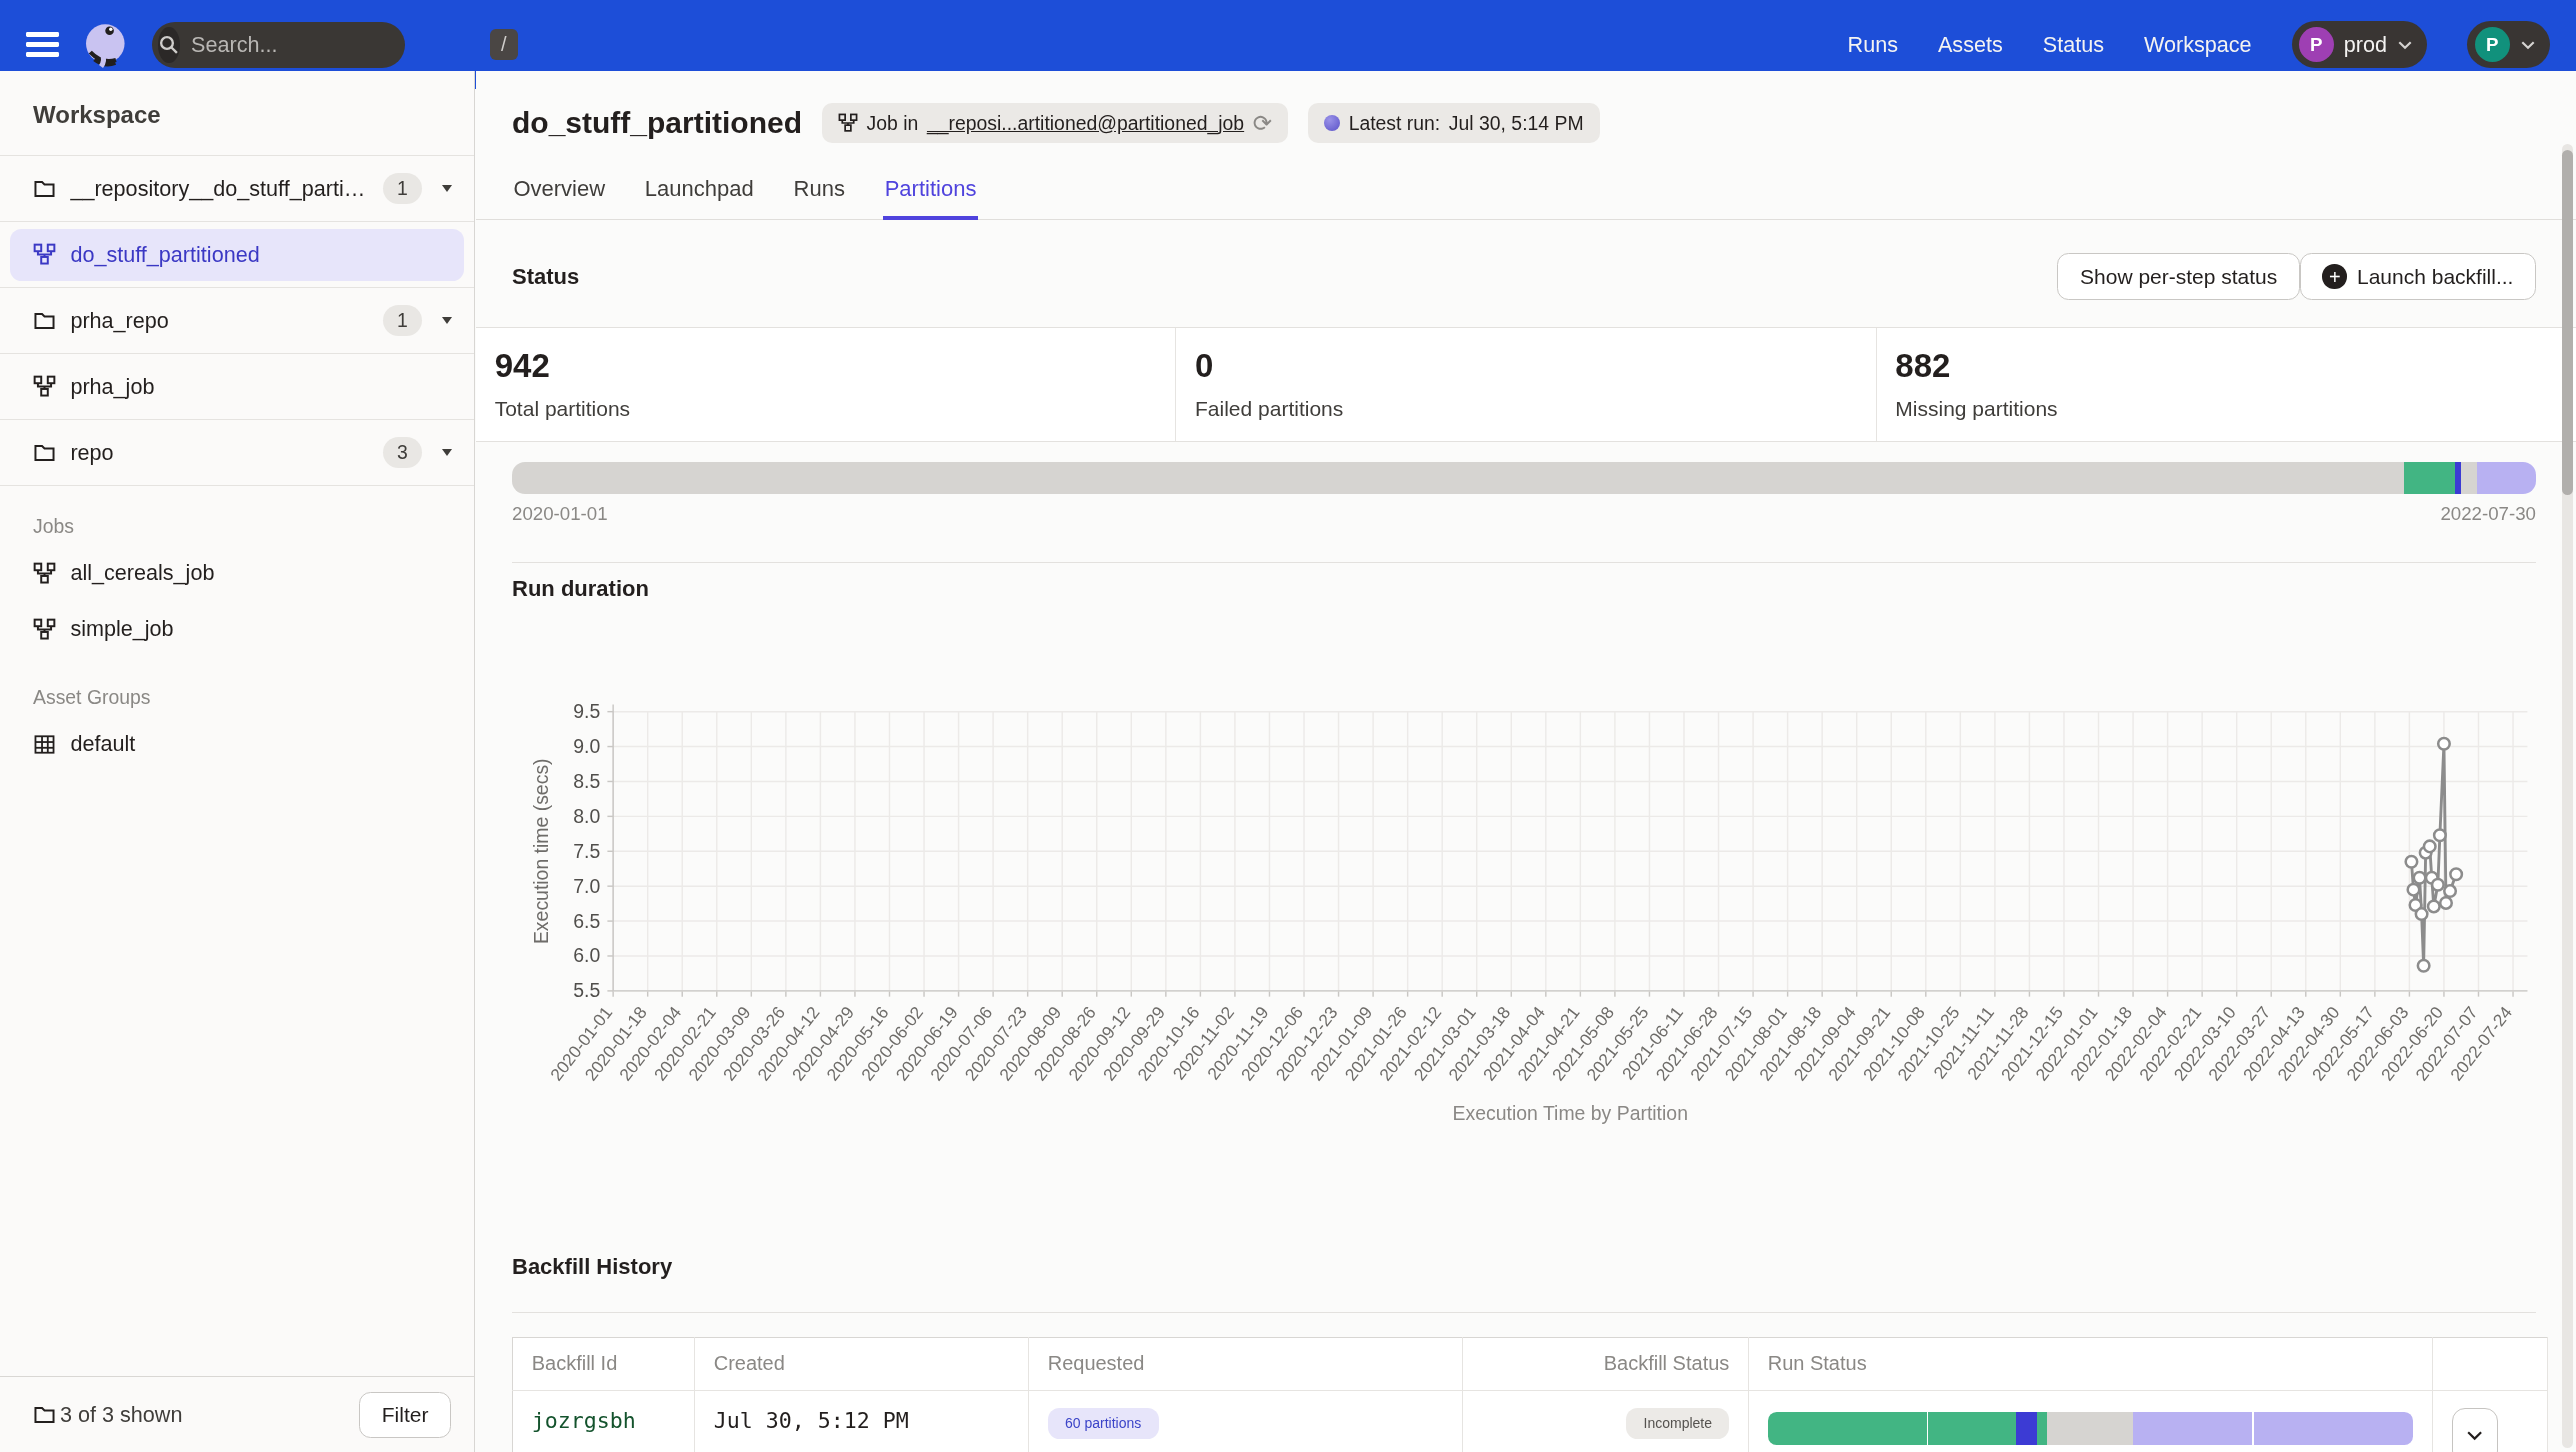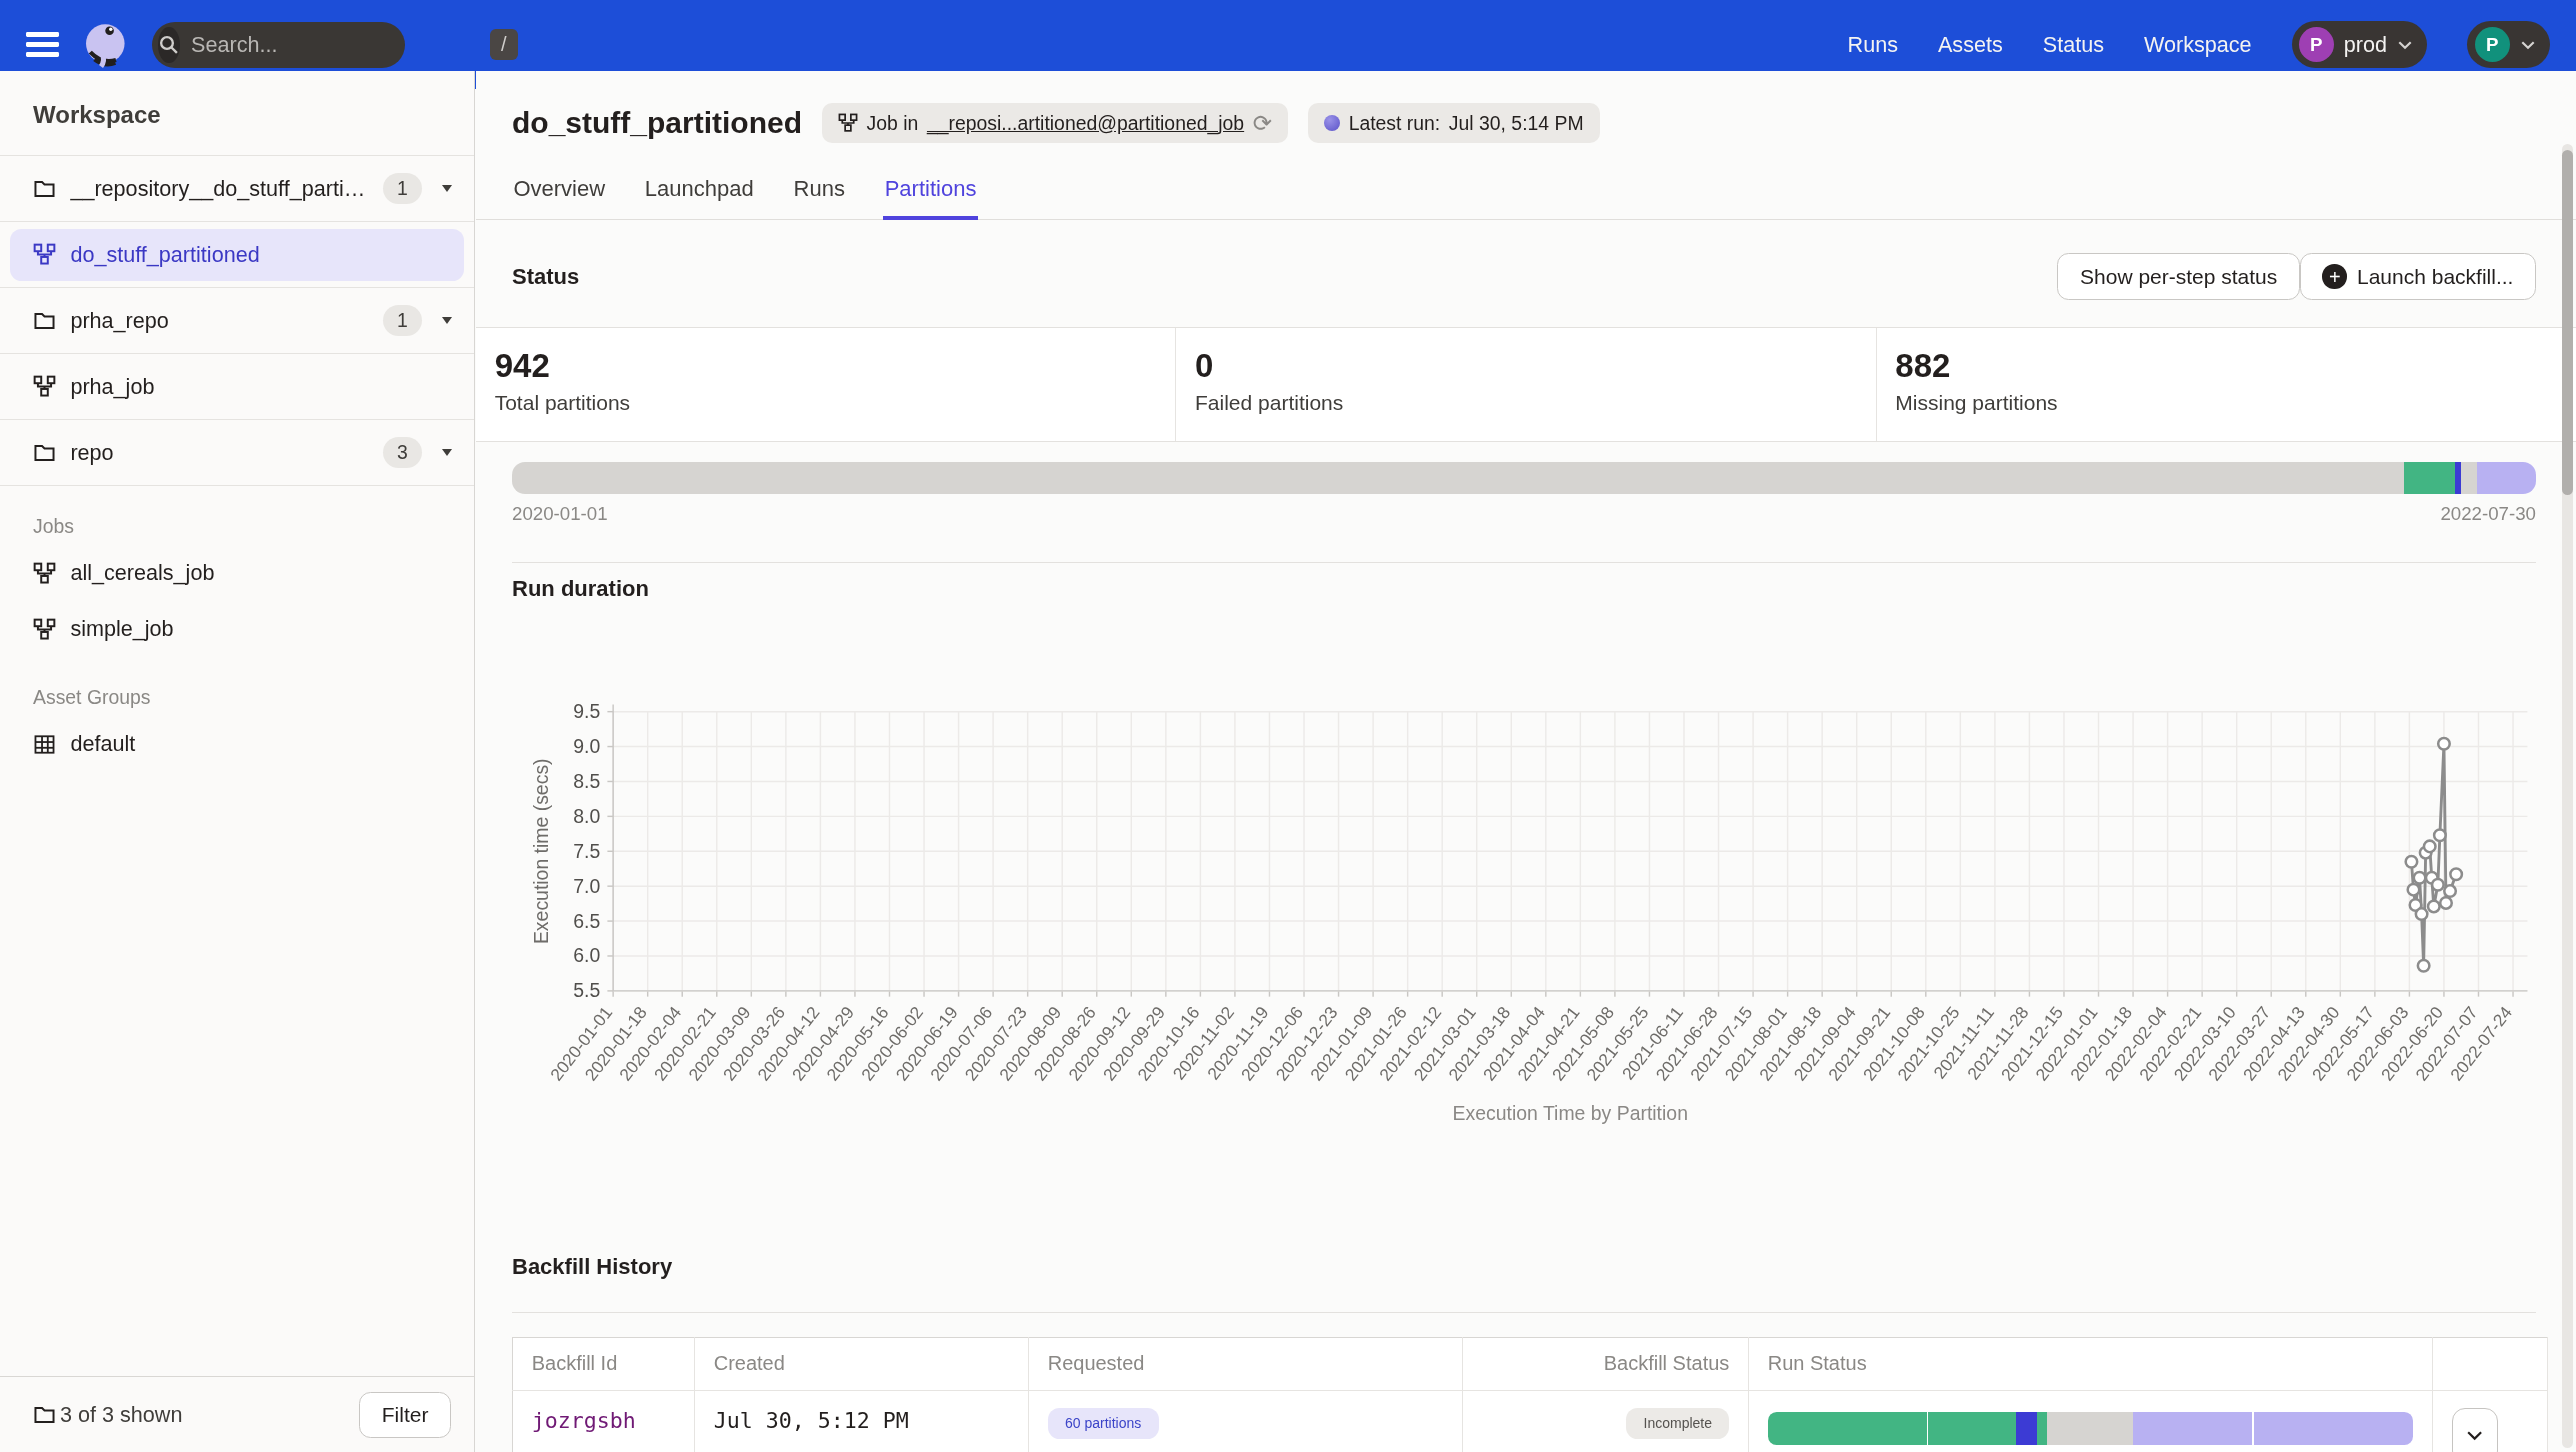"Total partitions" .stat .lbl { margin-top: 6px -> 12px }
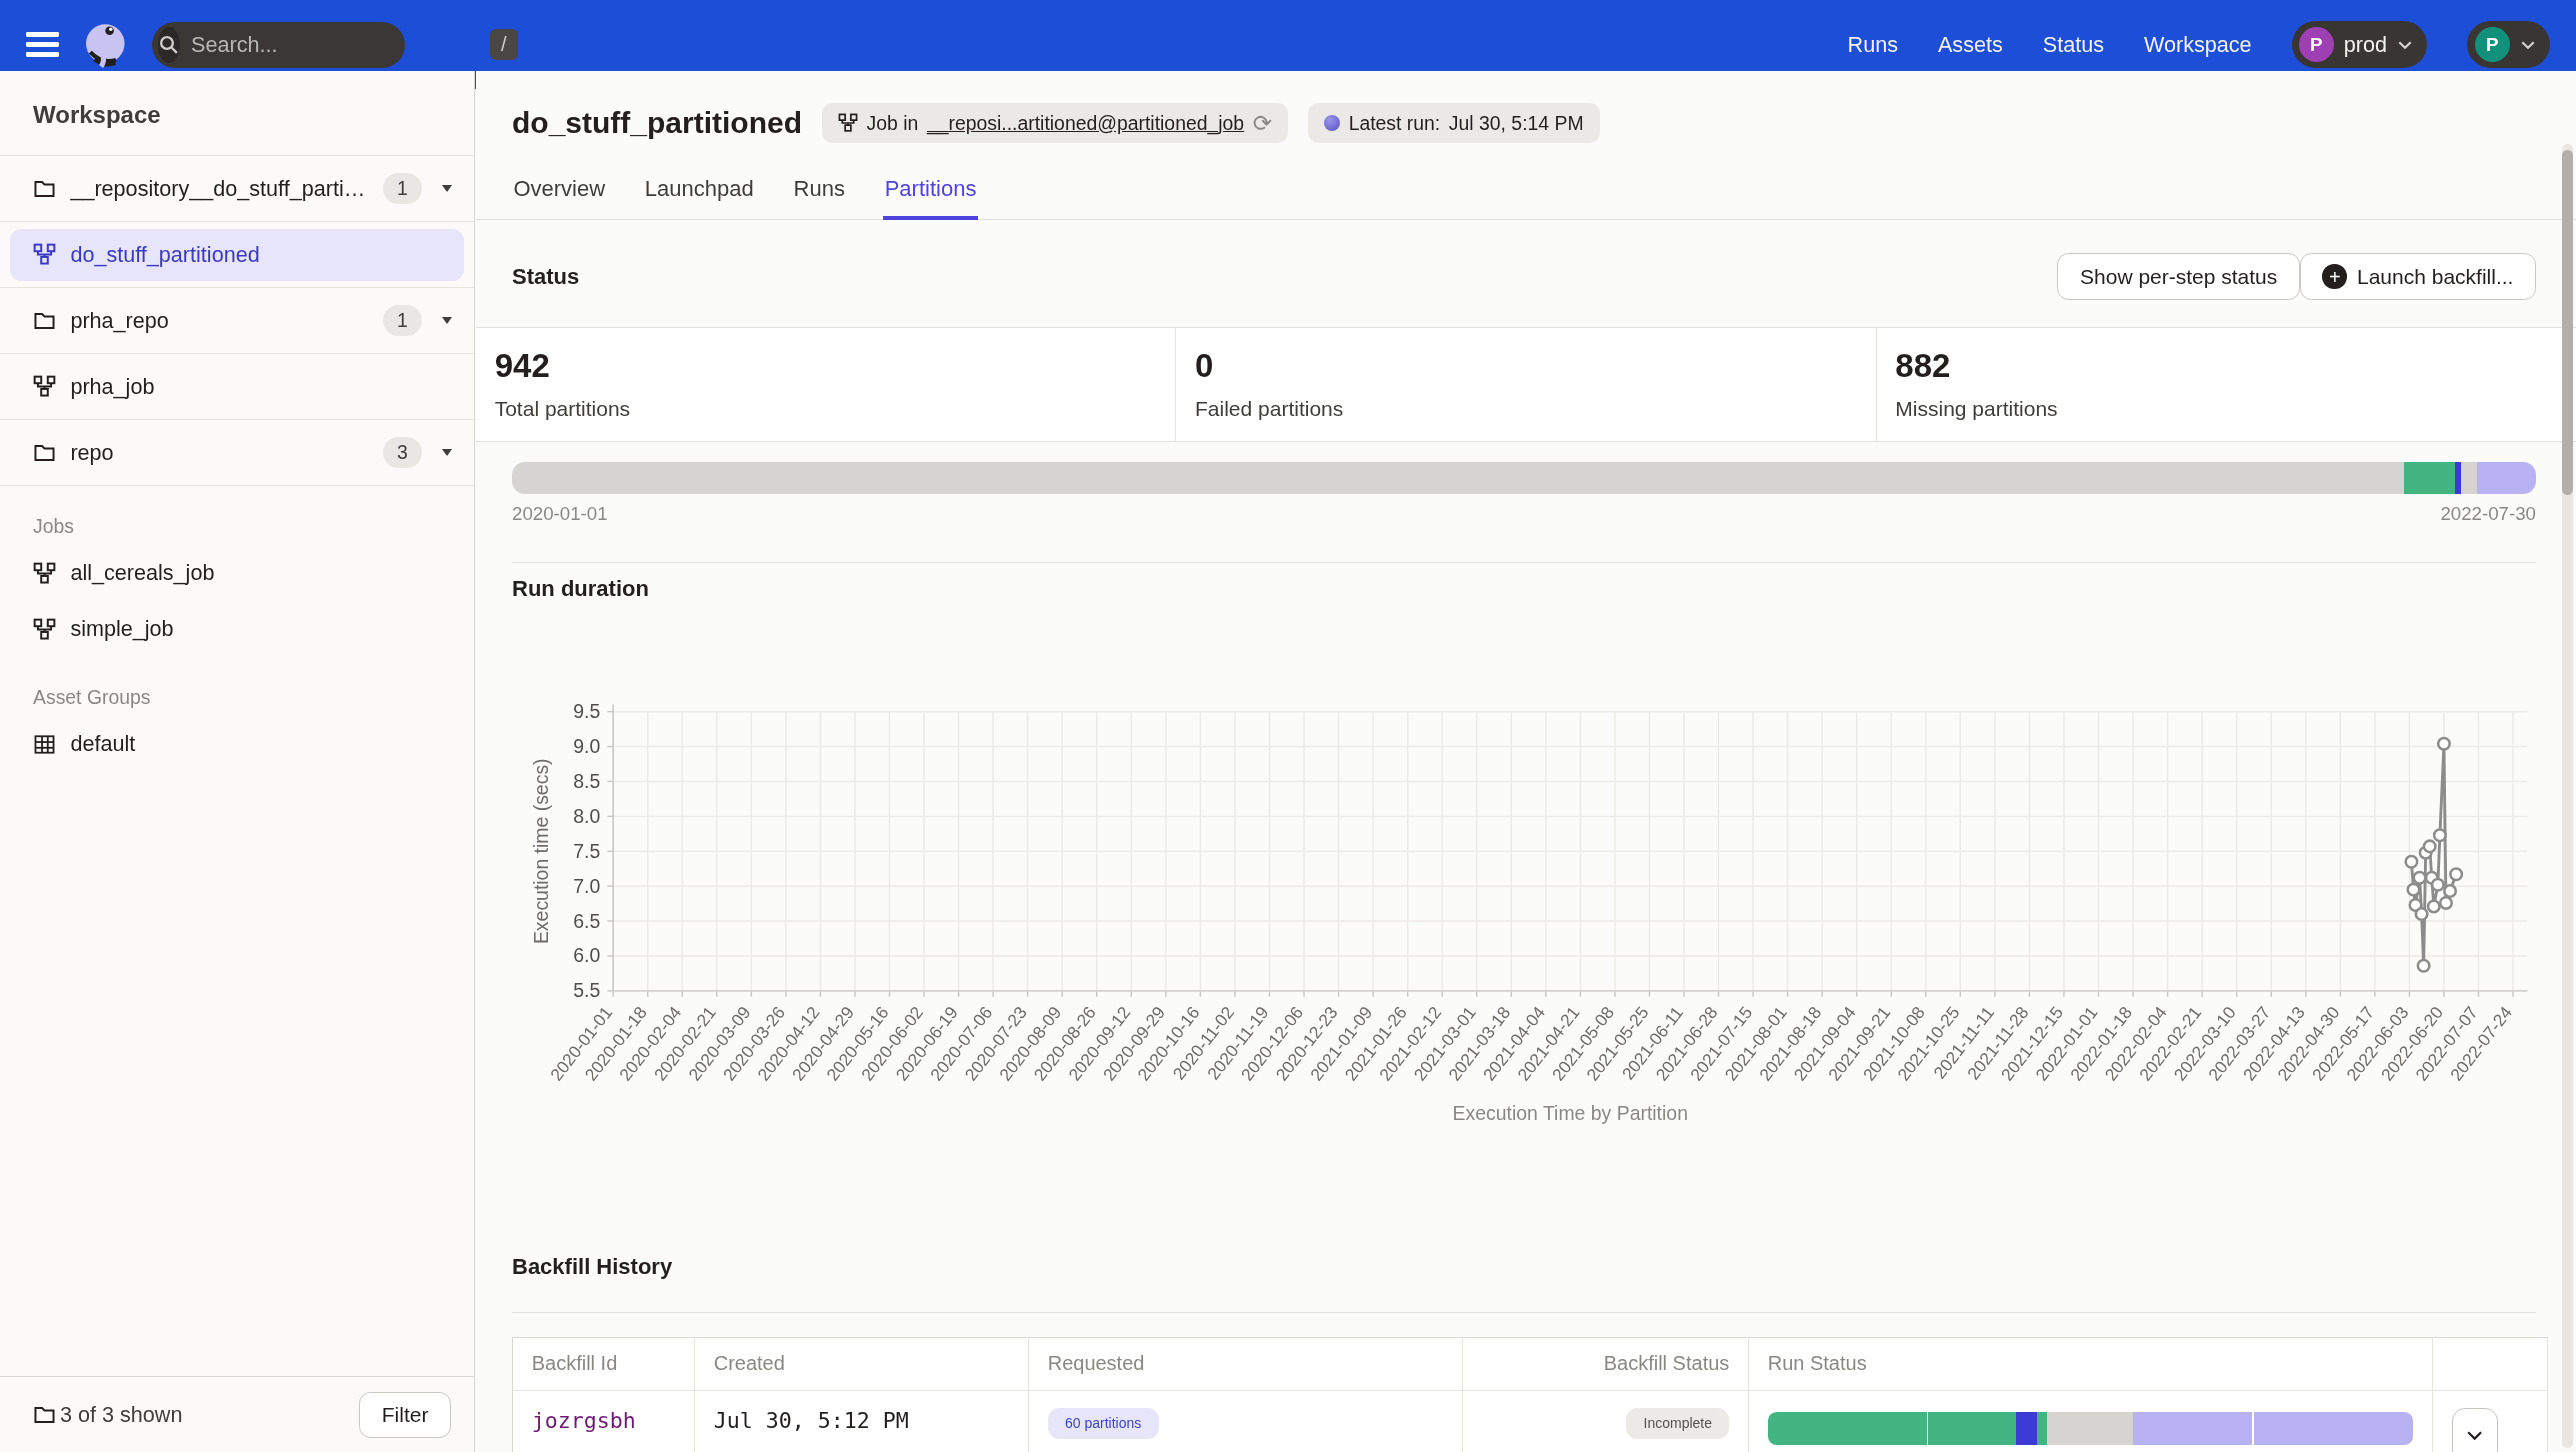"jozrgsbh" .link-blue { color: #701a75 -> #14532d }
